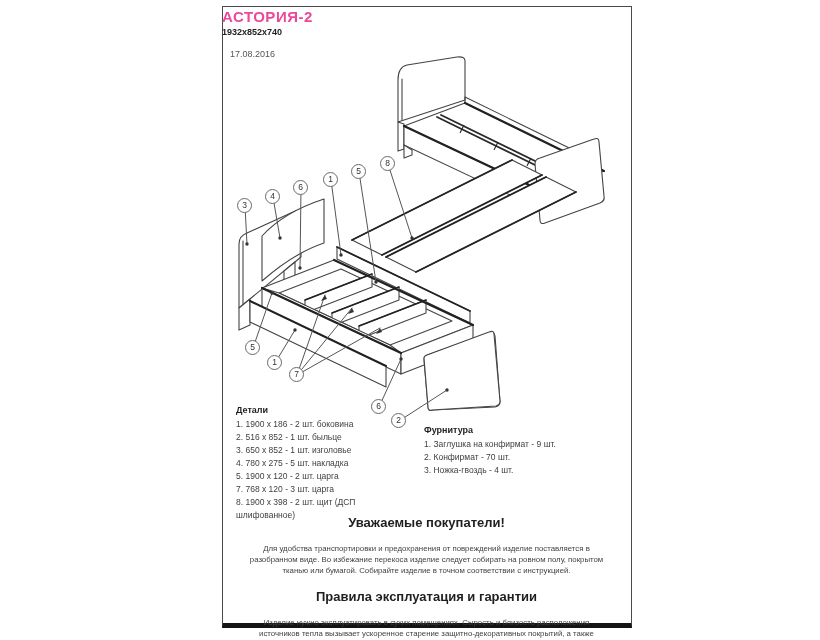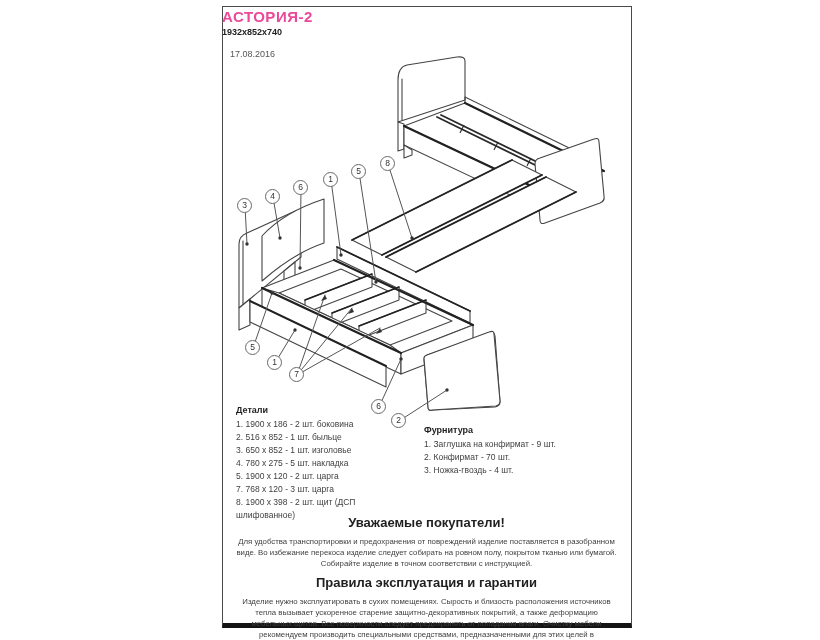"Для удобства транспортировки и" #notices p { margin: 8px -> 15px }
